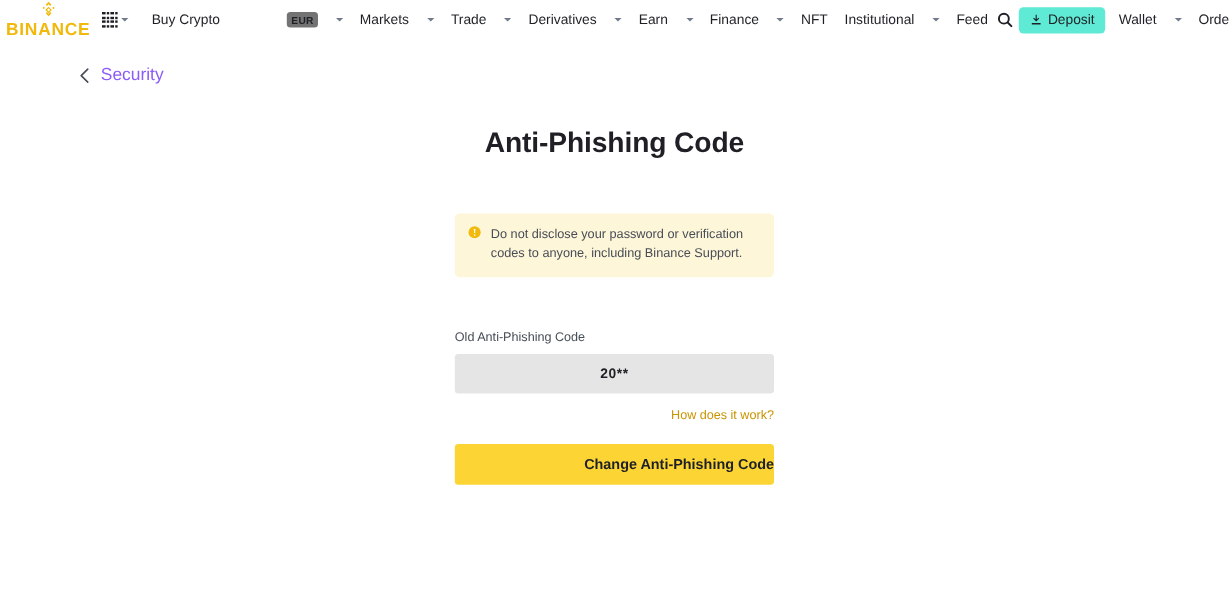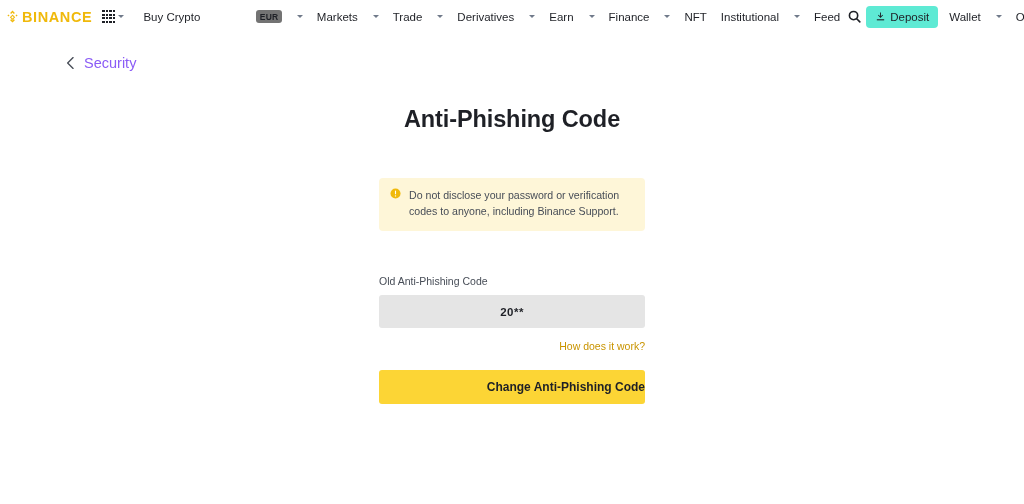"BINANCE" .logo { flex-direction: none -> column }
